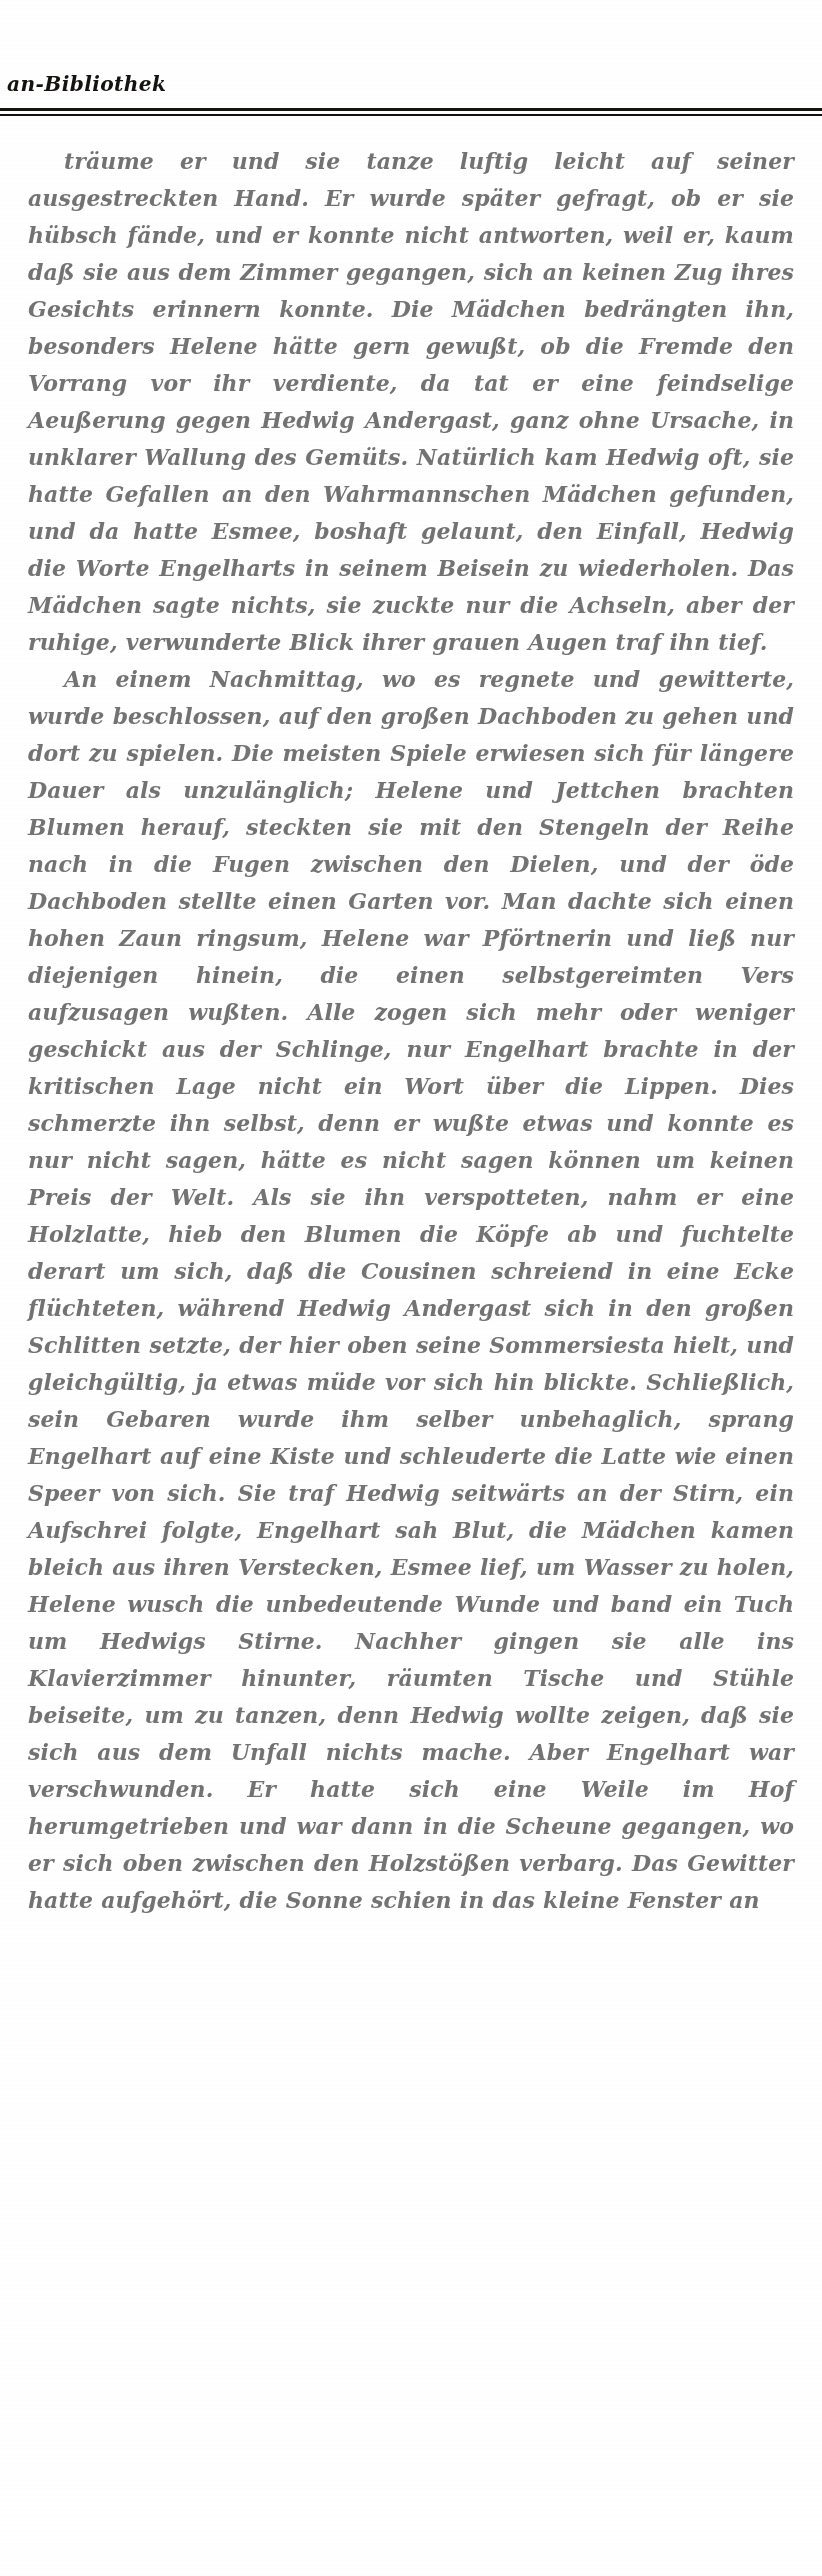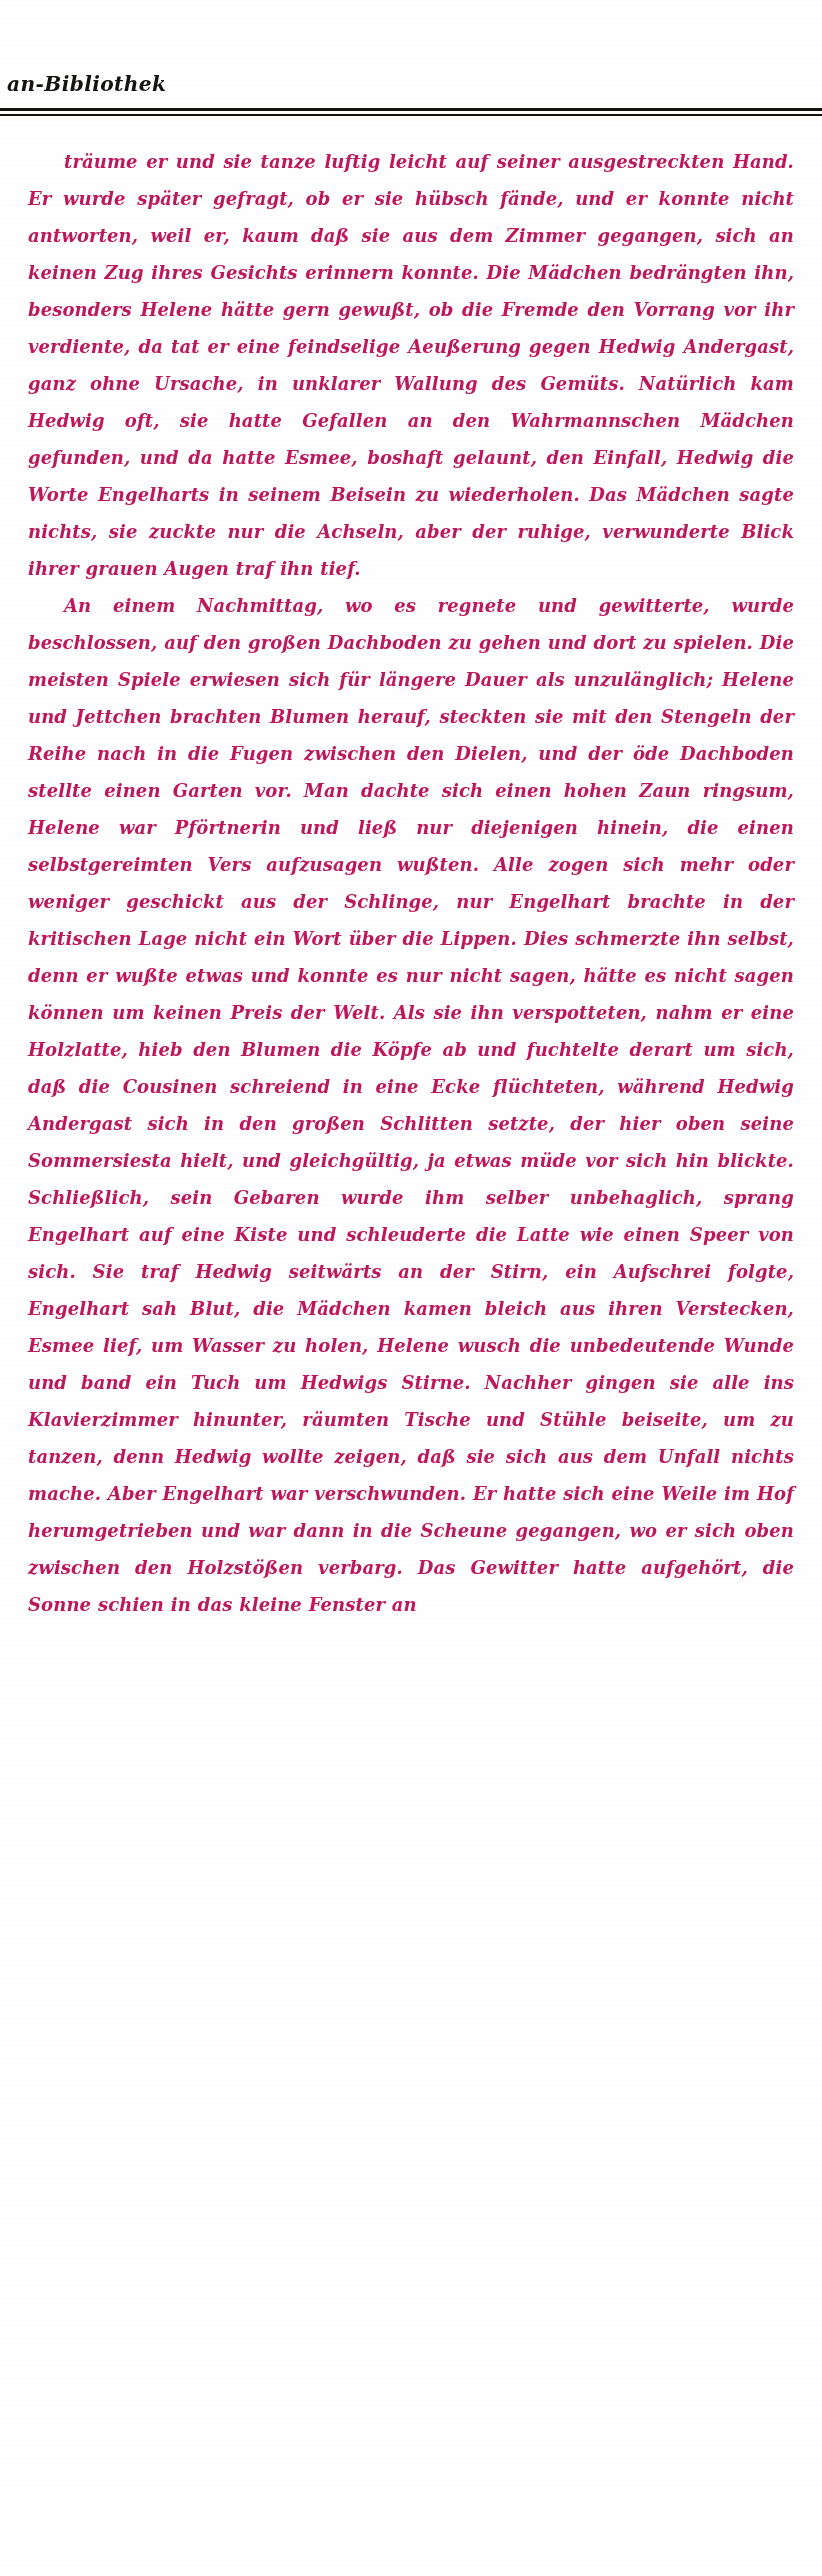"träume er und sie tanze" .body-text { color: #be185d -> #737373; font-size: 18px -> 22px }
